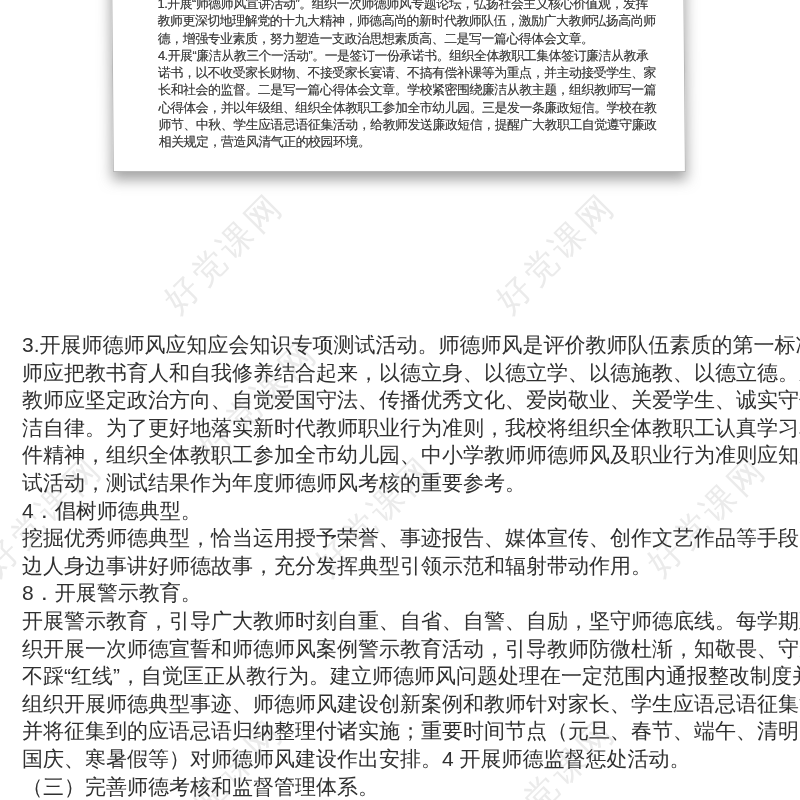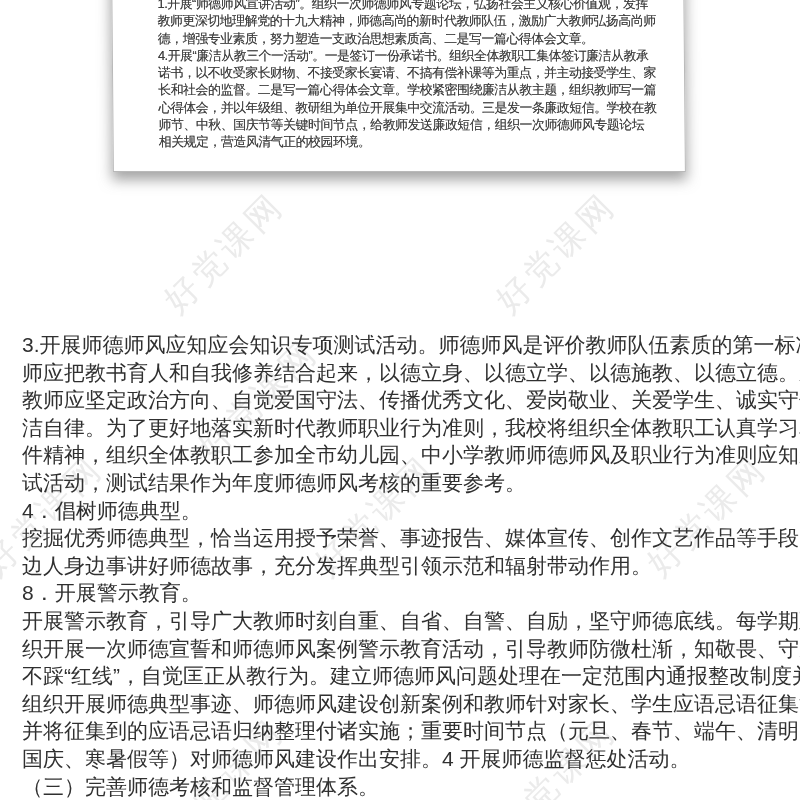"心得体会，并以年级组、教研组为单位开展集中交流活动。三是发一条廉政短信。学校在教" div.scan-line { text: 教研组为单位开展集中交流活动 -> 组织全体教职工参加全市幼儿园 }
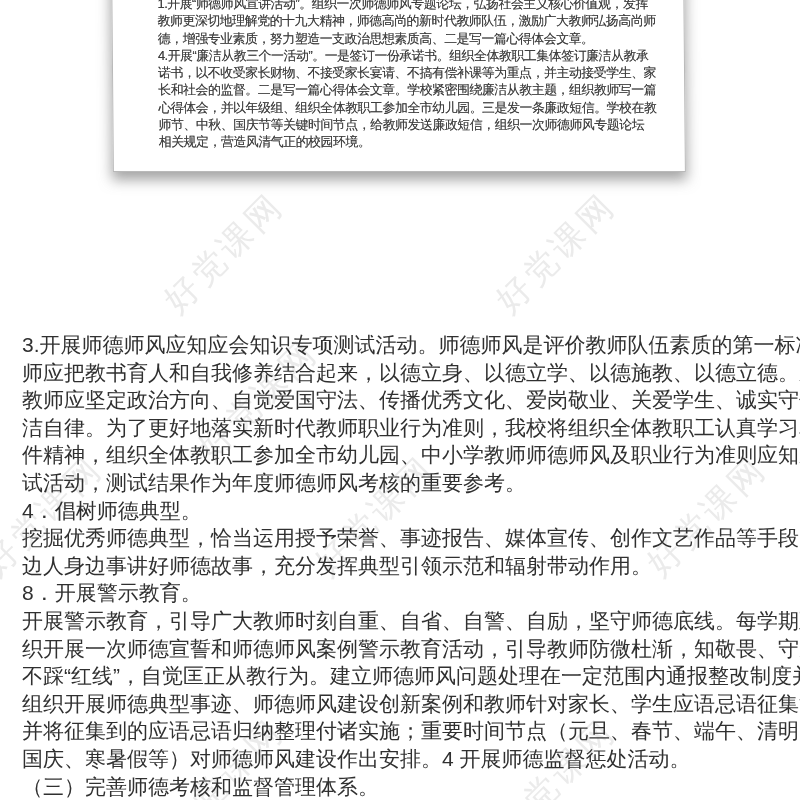"师节、中秋、国庆节等关键时间节点，给教师发送廉政短信，组织一次师德师风专题论坛" div.scan-line { text: 国庆节等关键时间节点，给教师发送廉政短信，组织一次师德师风专题论坛 -> 学生应语忌语征集活动，给教师发送廉政短信，提醒广大教职工自觉遵守廉政 }
